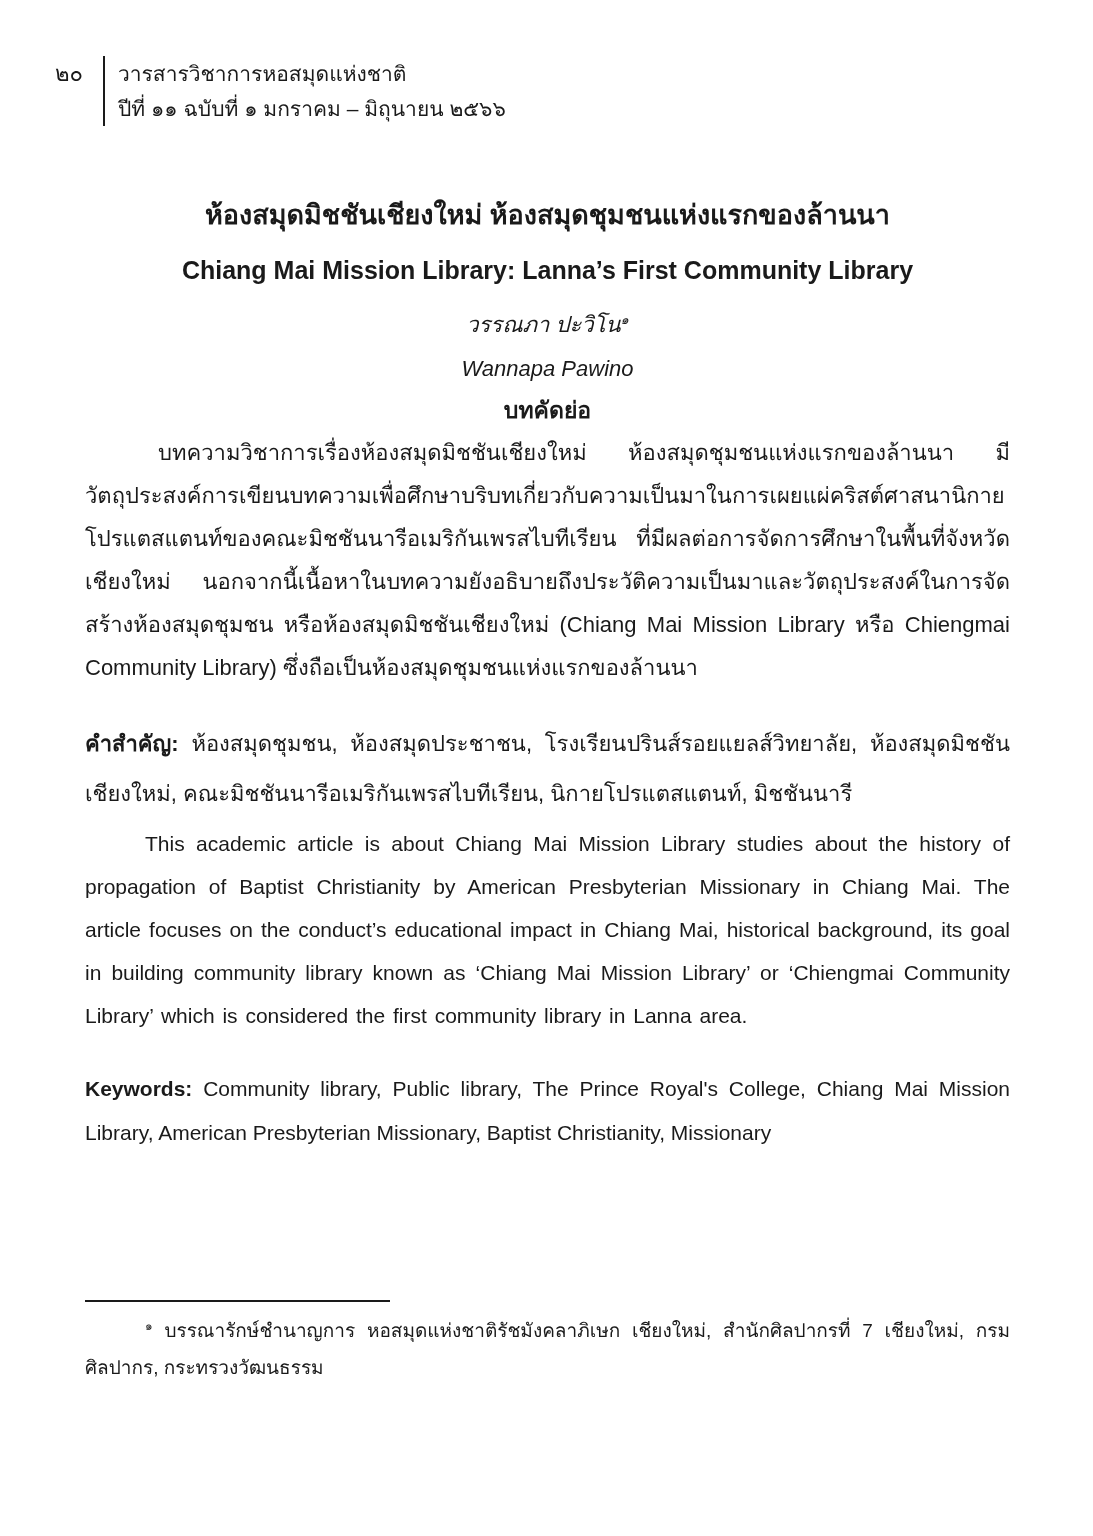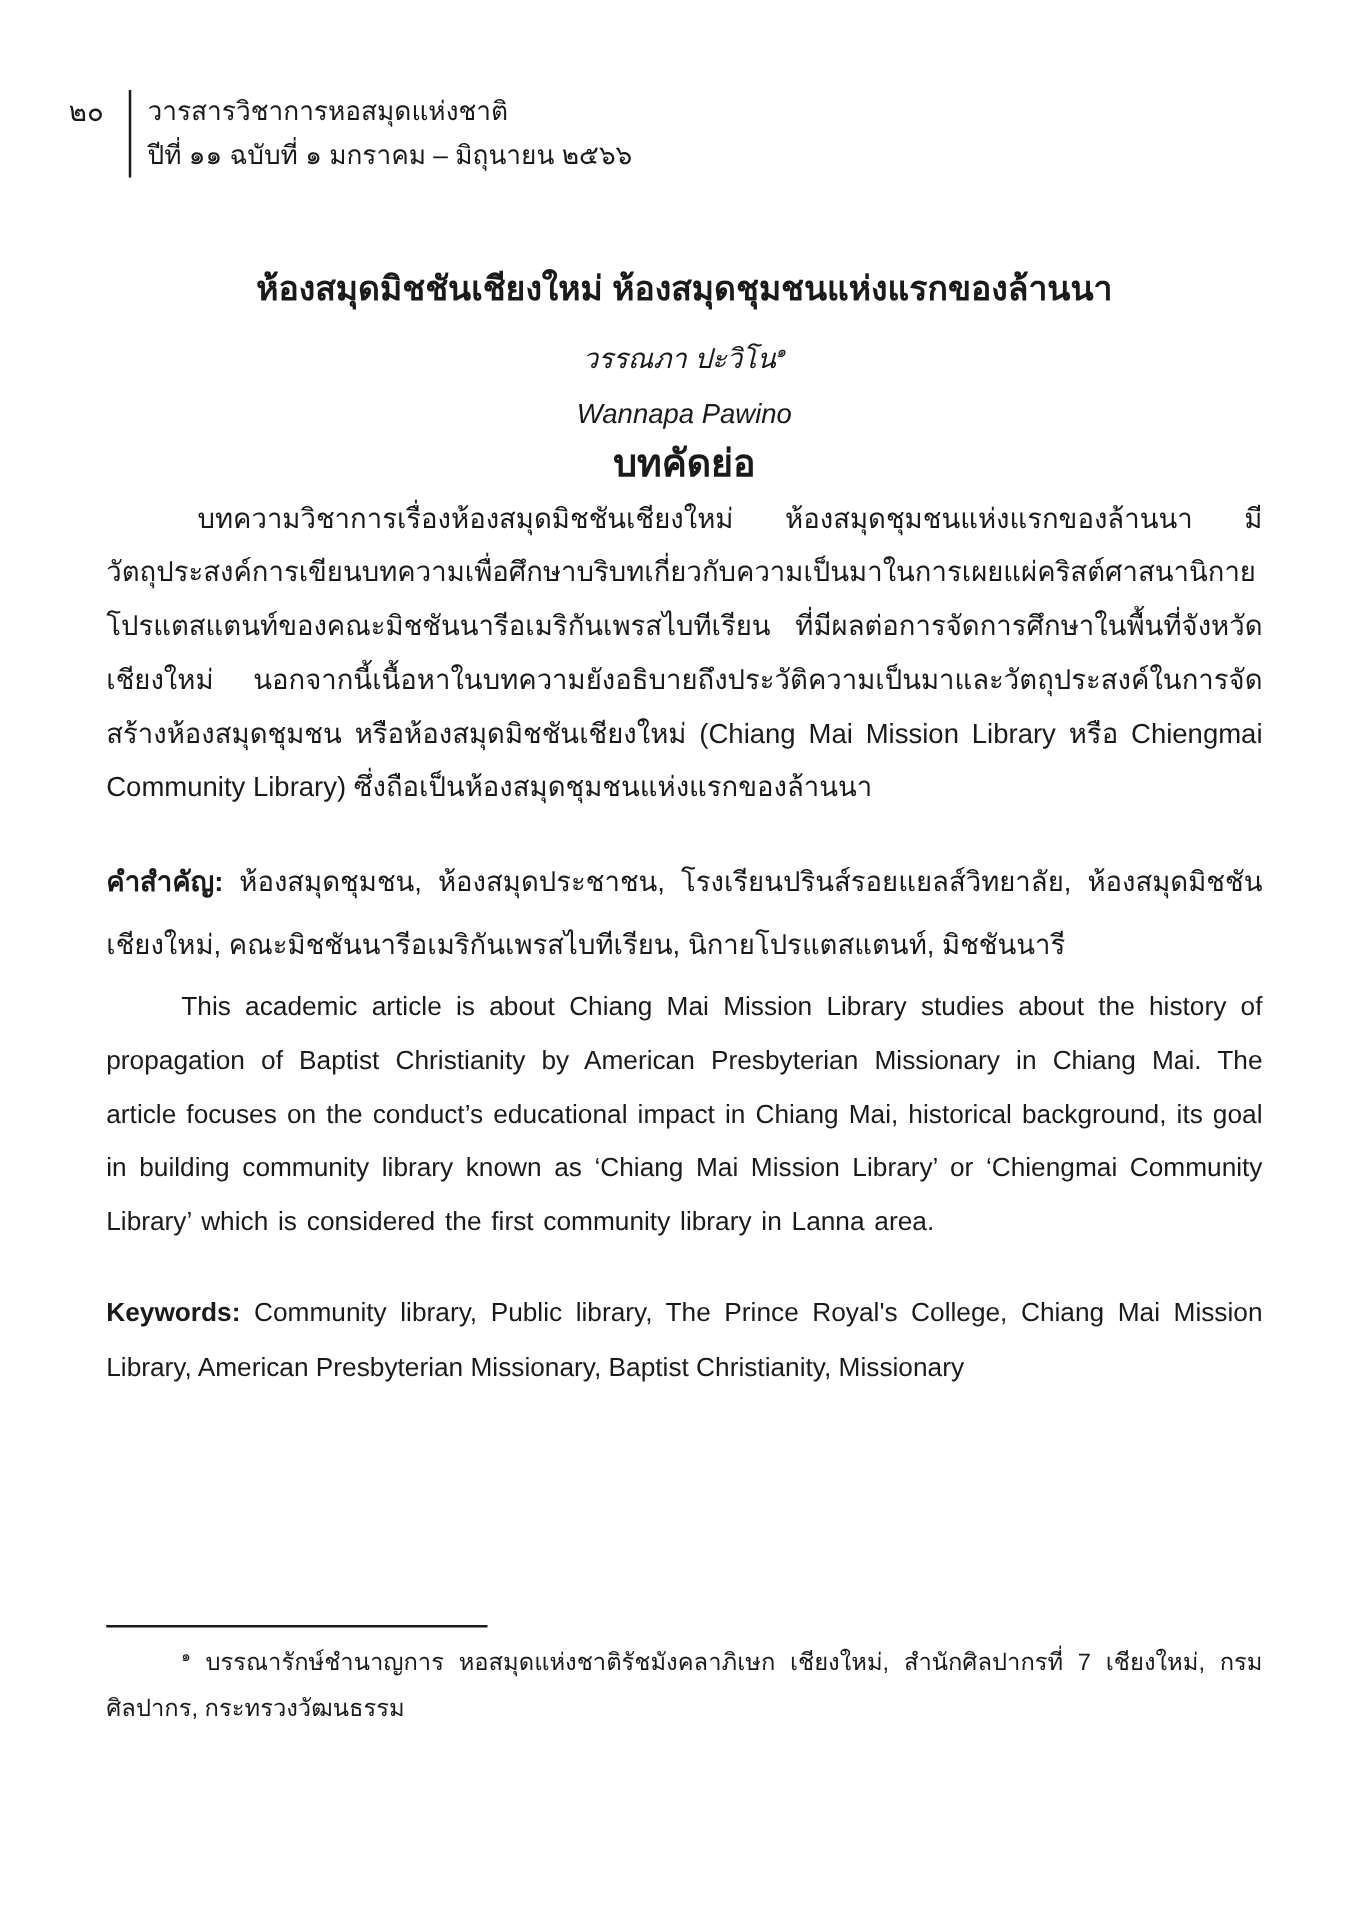"๒๐" .page { padding: 72px 83px 0 85px -> 56px 83px 0 85px }
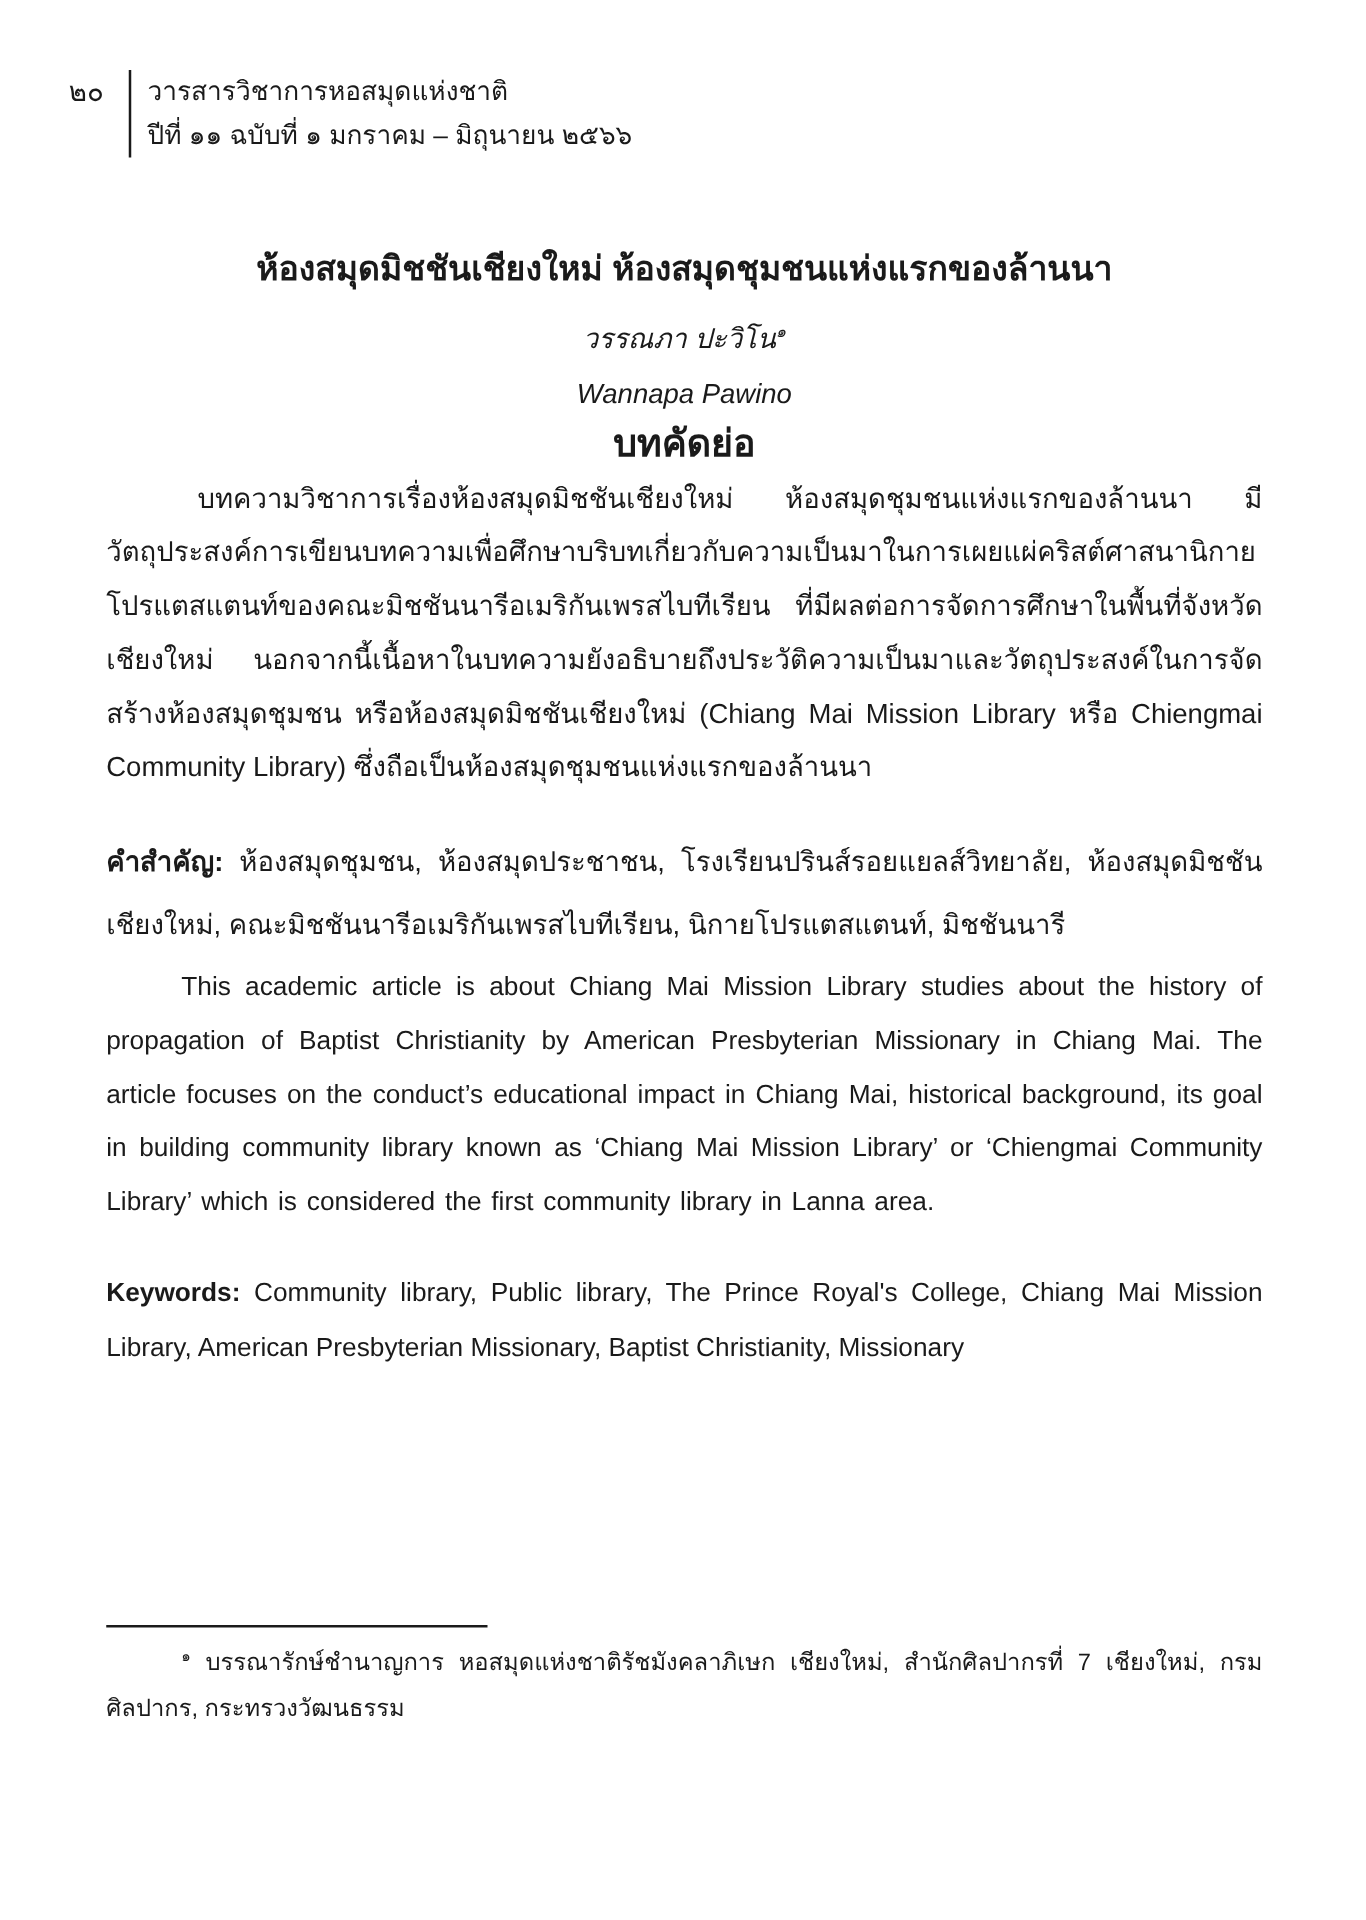"Chiang Mai Mission Library: Lanna’s" h2.title-en { html: none -> <h2>Chiang Mai Mission Library: Lanna’s First Community Library</h2> }
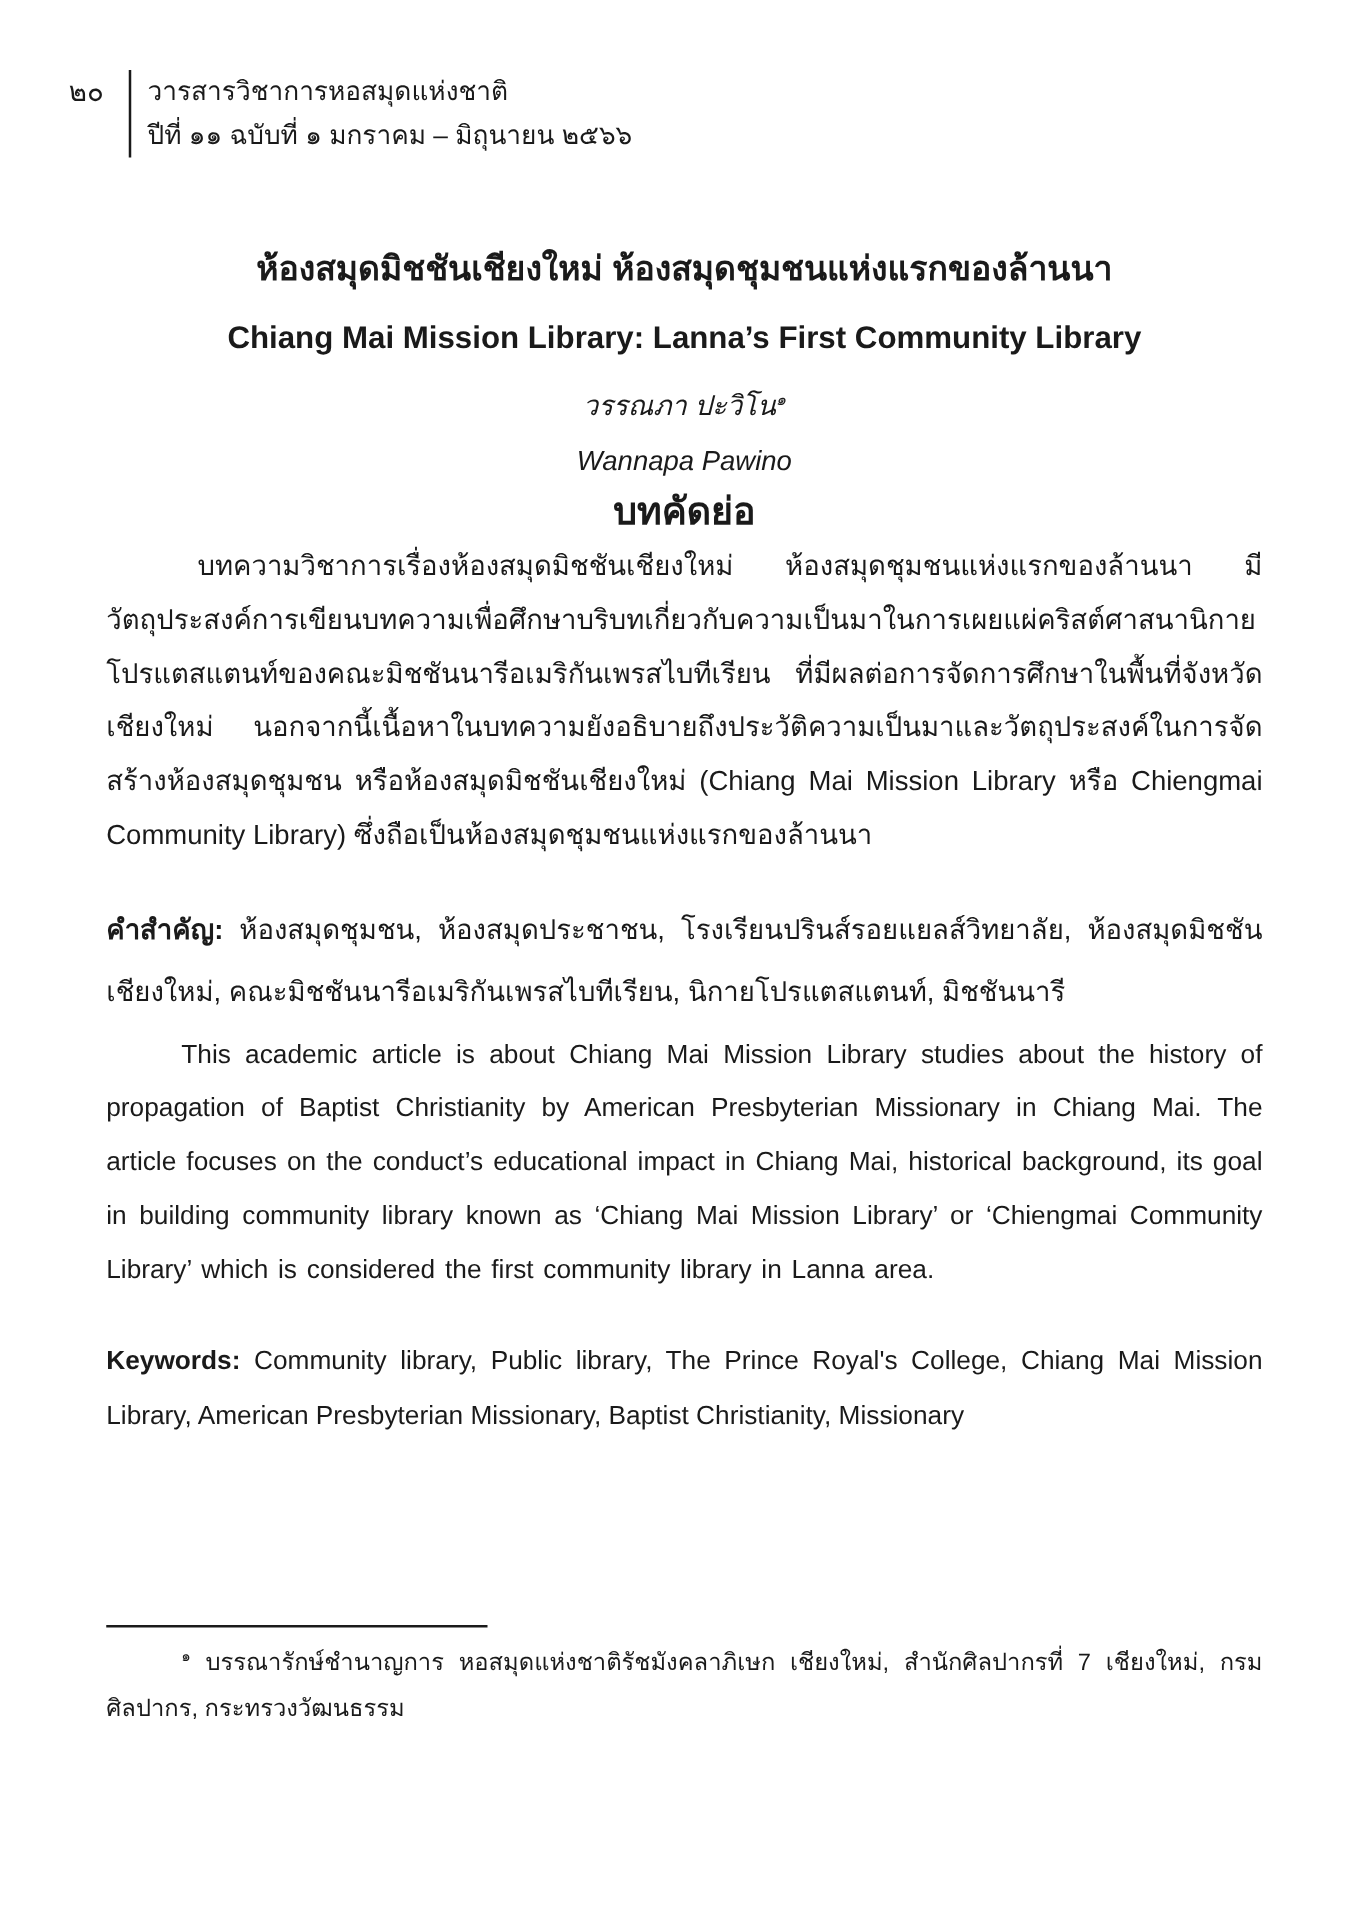"บทคัดย่อ" .heading-th { font-size: 30px -> 23px }
